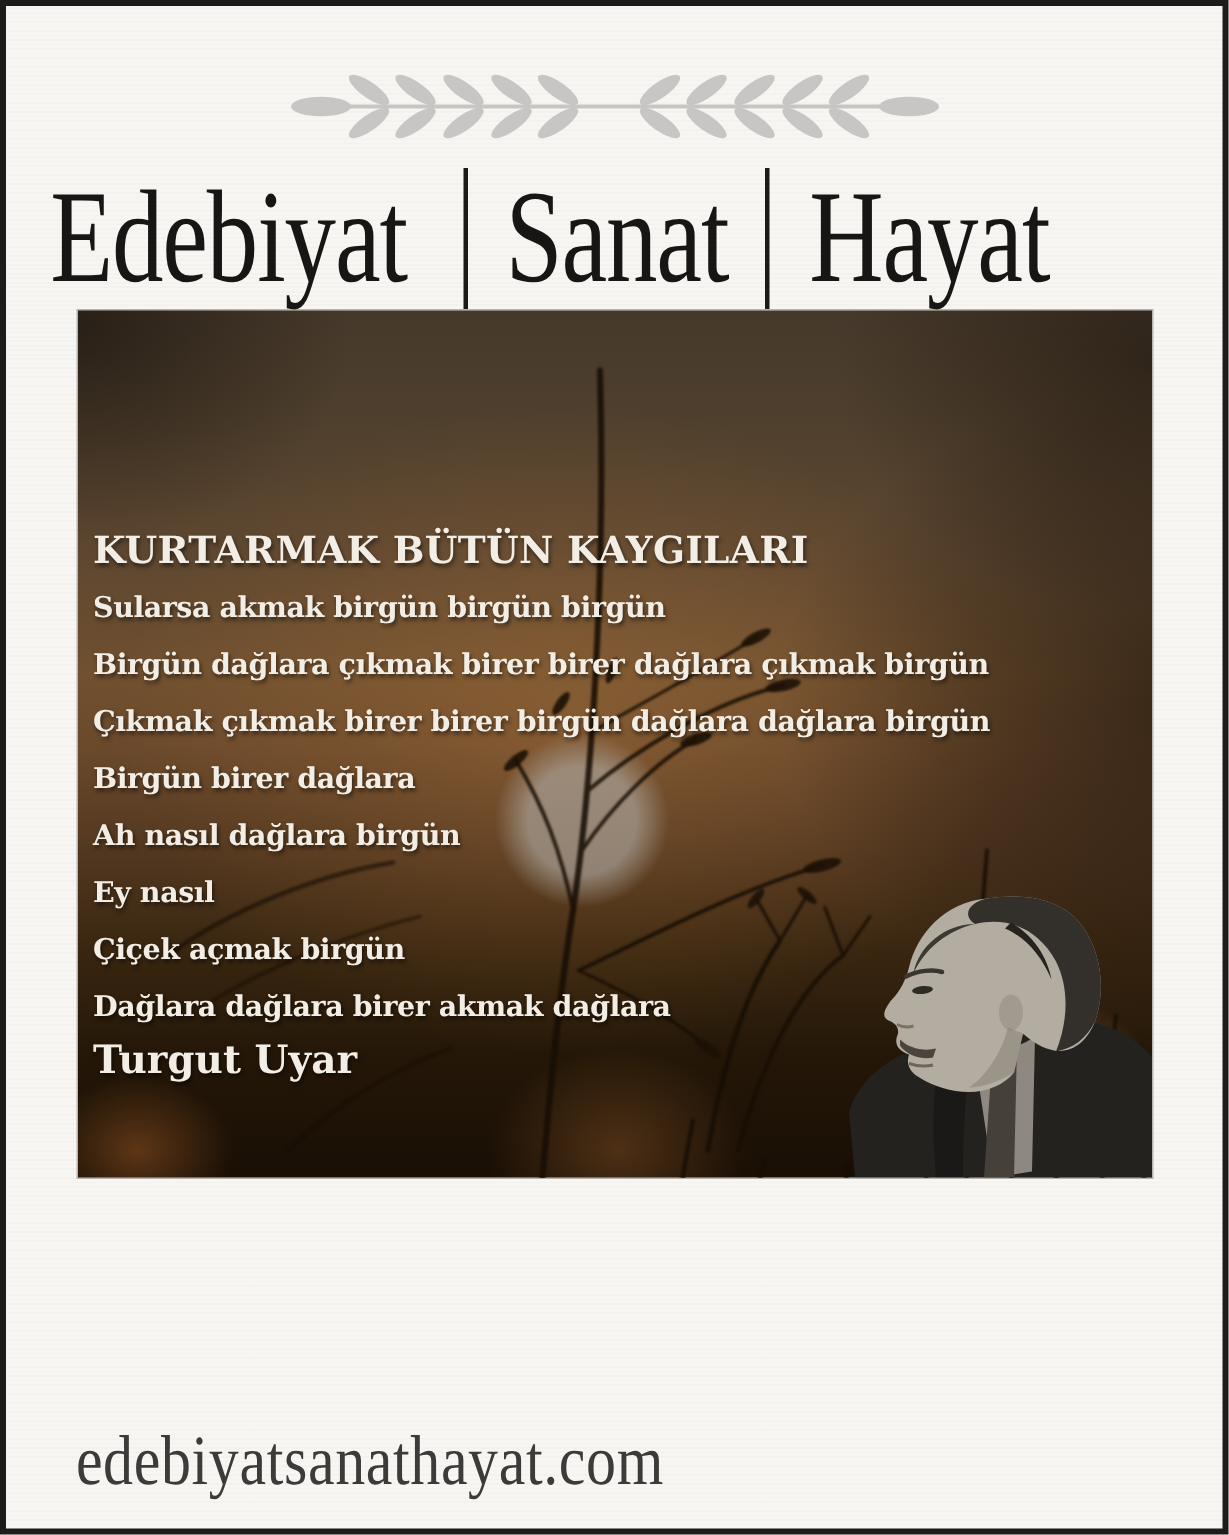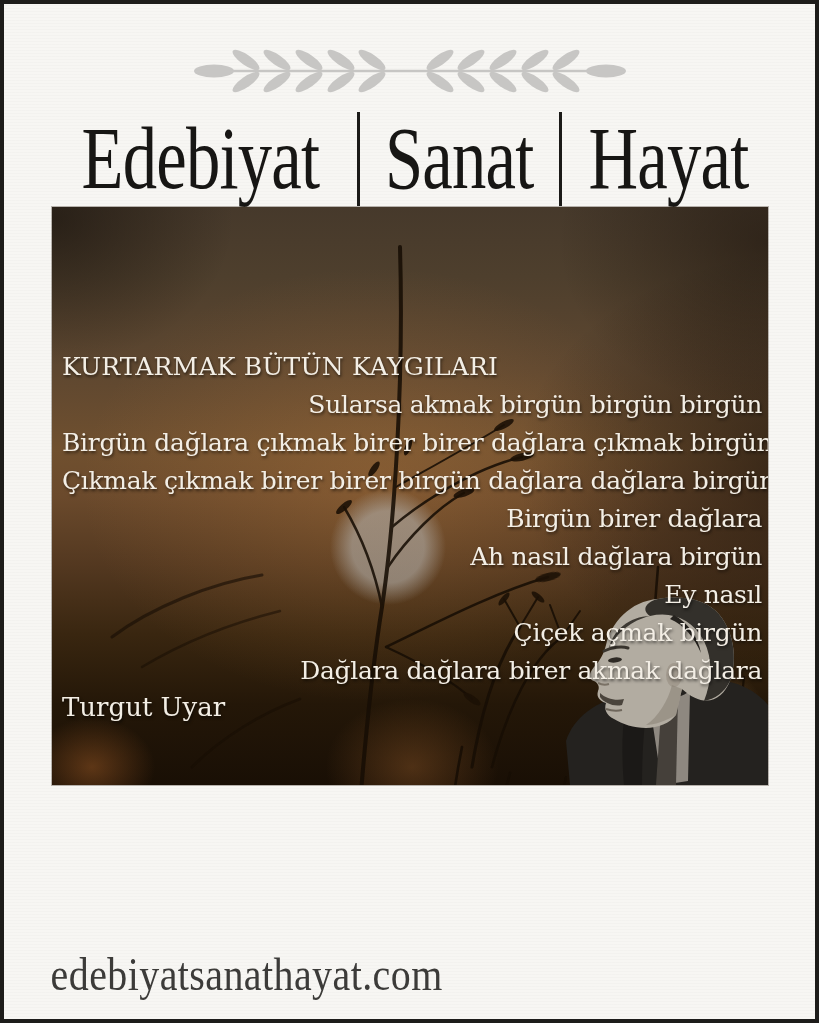"Edebiyat" .brand { justify-content: center -> none }
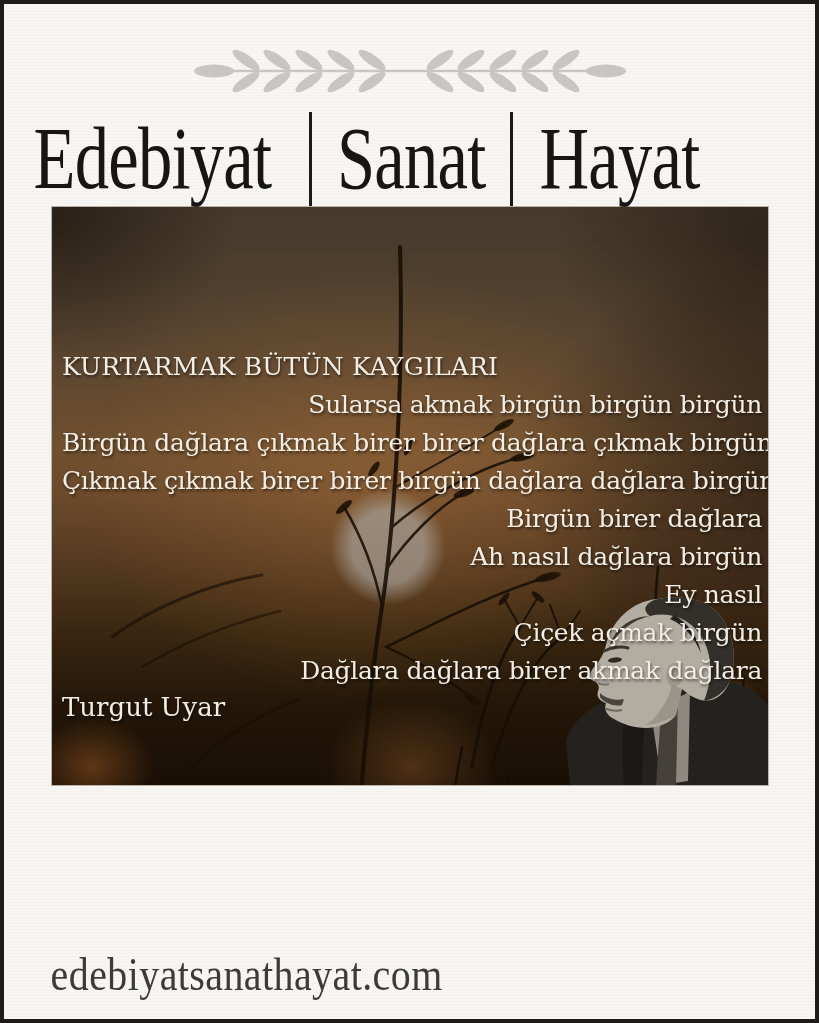"KURTARMAK BÜTÜN KAYGILARI" .photo { font-weight: none -> bold }
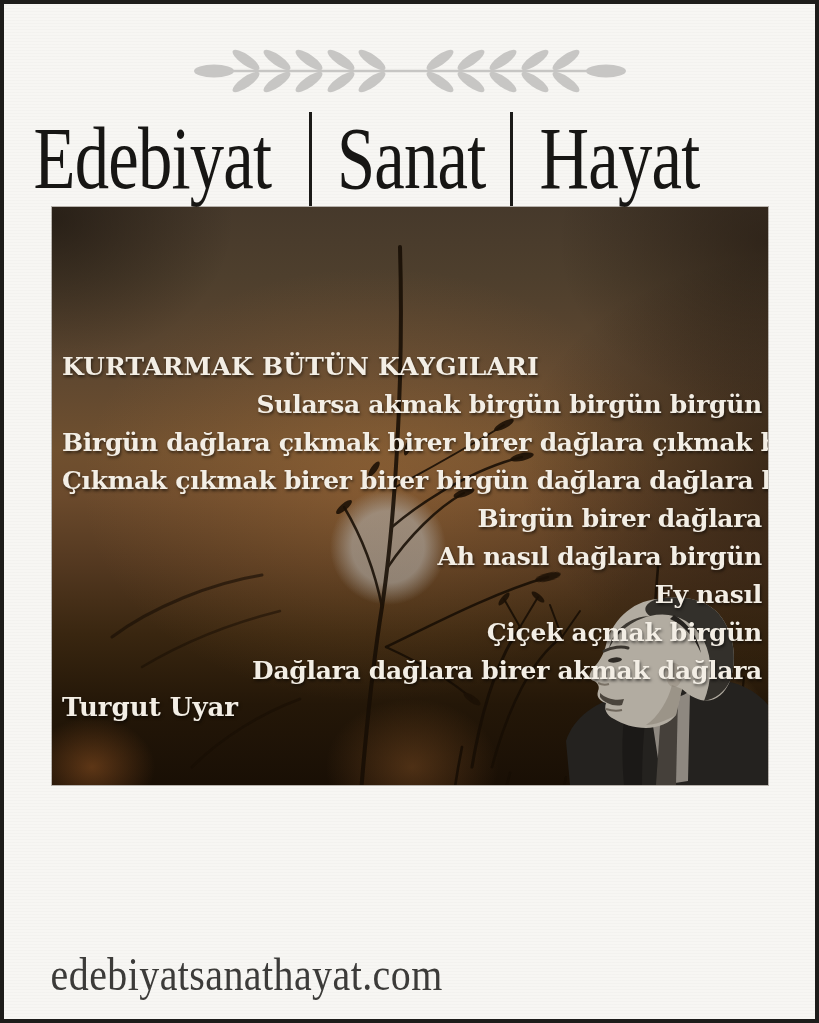"Sularsa akmak birgün birgün birgün" .poem-line { font-size: 25px -> 19px; text-align: right -> none }
